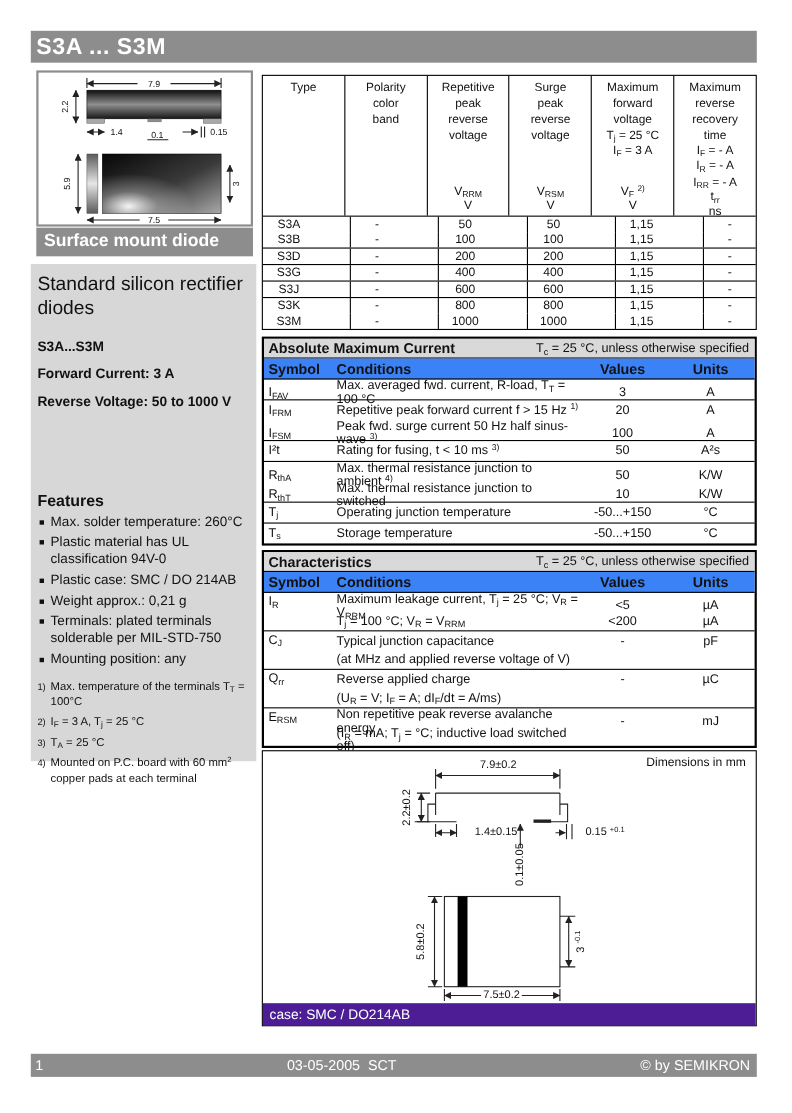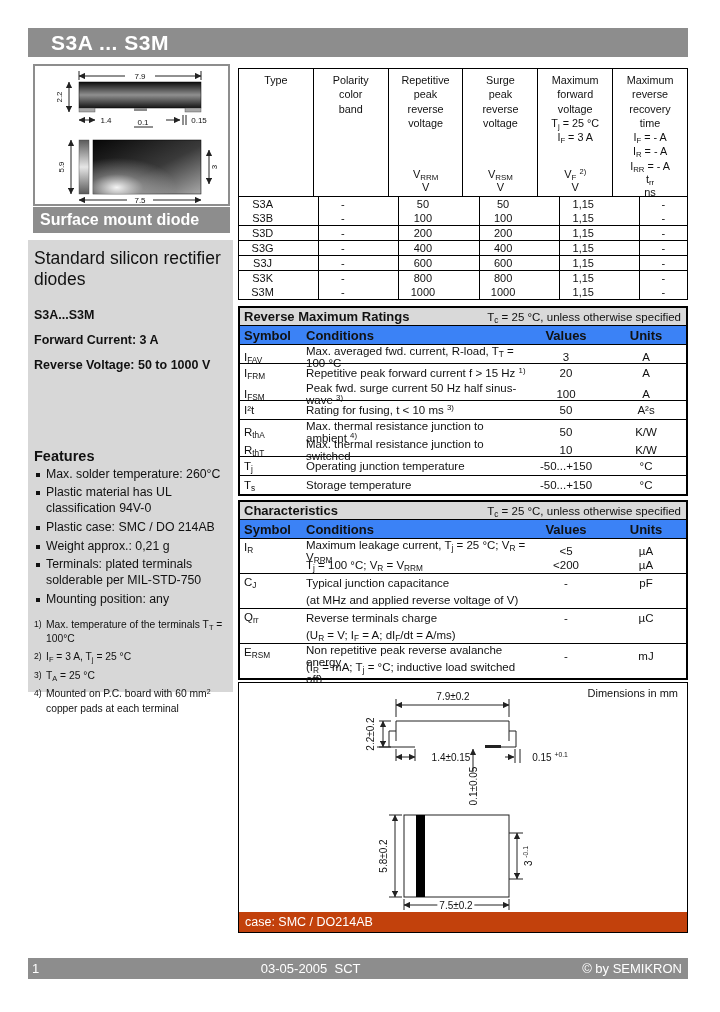"S3A ... S3M" .title-bar { padding-left: 23px -> 5px }
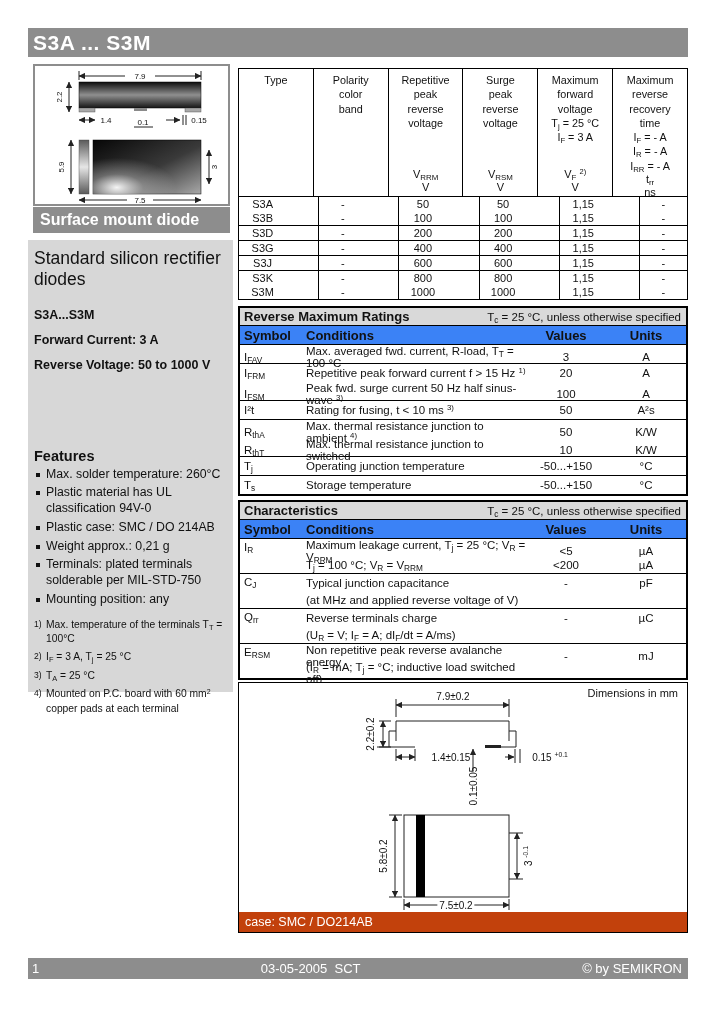"Reverse Maximum Ratings" span.tbl-title-left { text: Reverse Maximum Ratings -> Absolute Maximum Current }
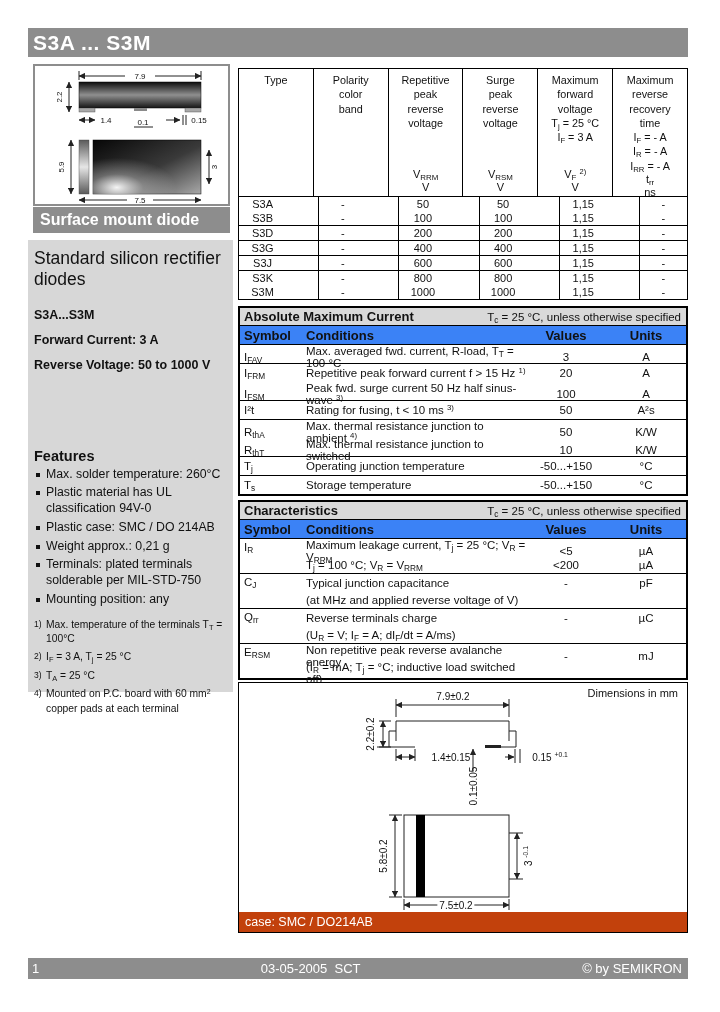"Reverse terminals charge" div.sp-cond { text: terminals -> applied }
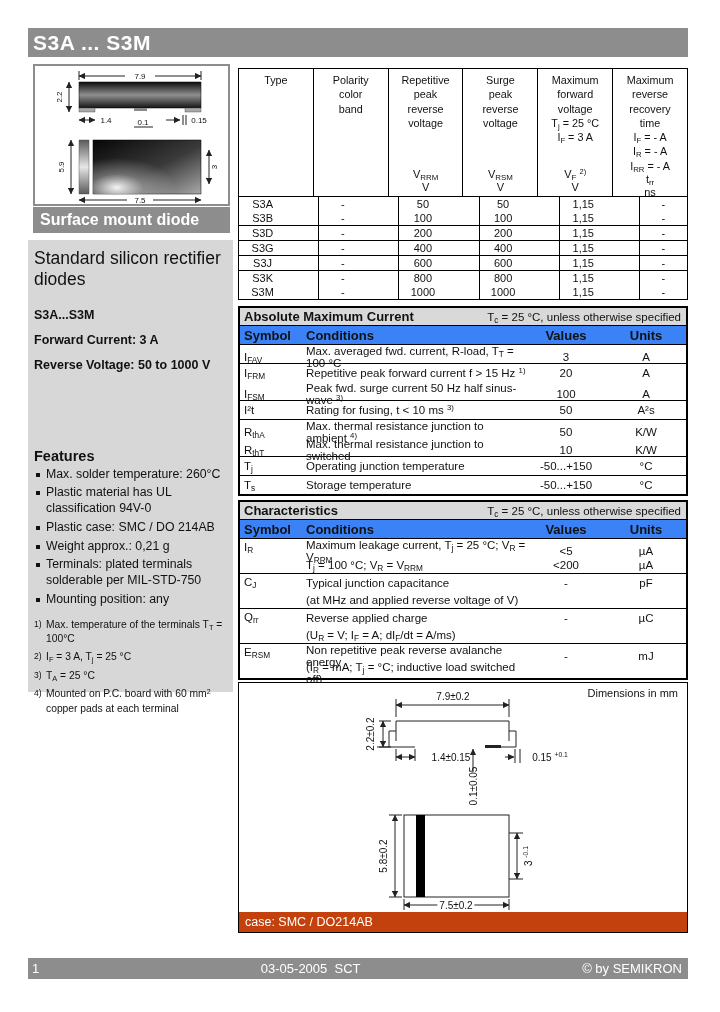"case: SMC / DO214AB" .case-bar { background: #c2410c -> #4c1d95 }
